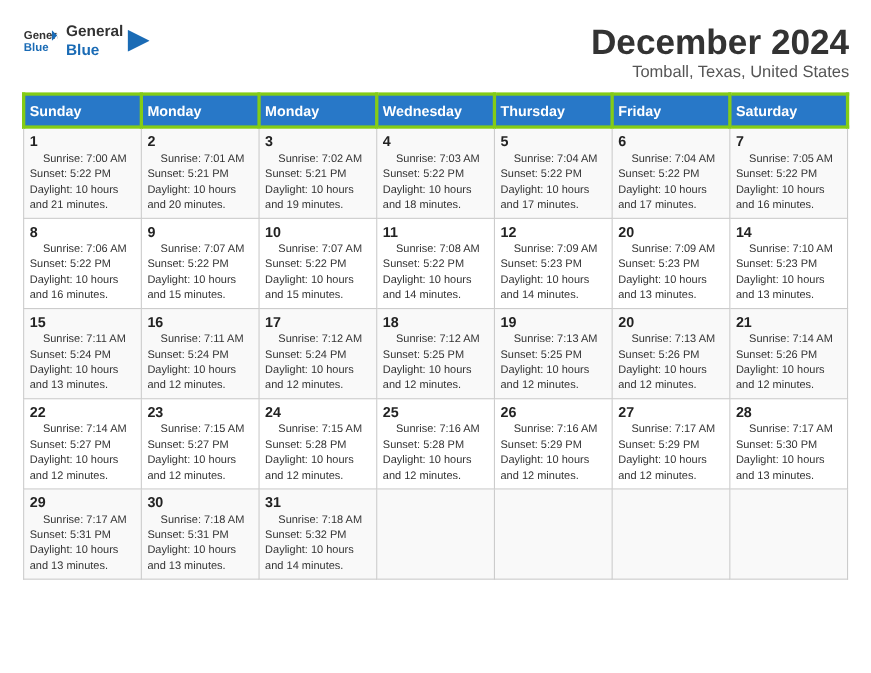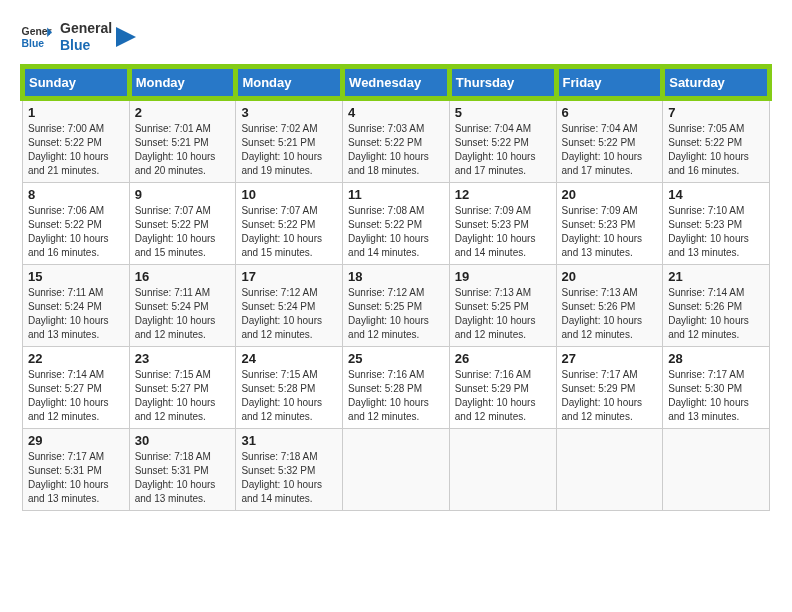"December 2024" div.title-area { html: none -> <div> <div>December 2024</div> <div>Tomball, Texas, United States</div> </div> }
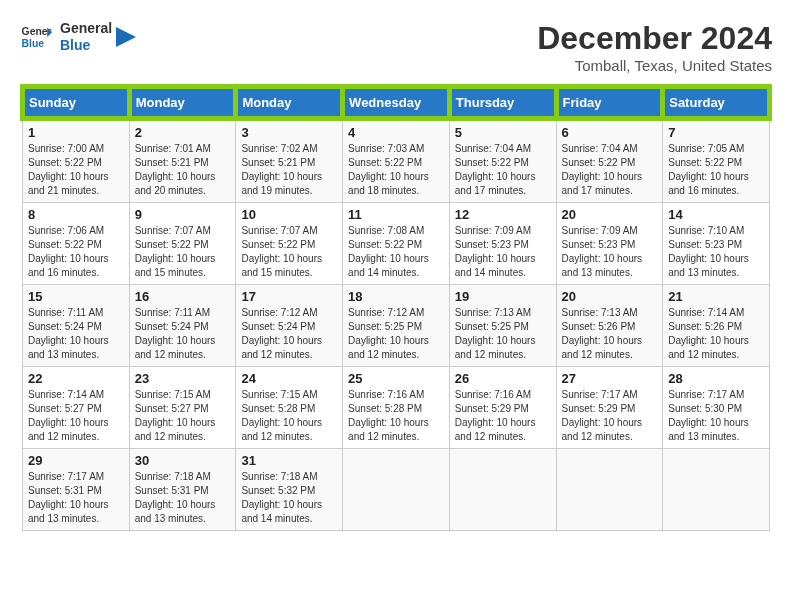"Sunday" thead tr th { border: 5px solid #84cc16 -> 3px solid #84cc16 }
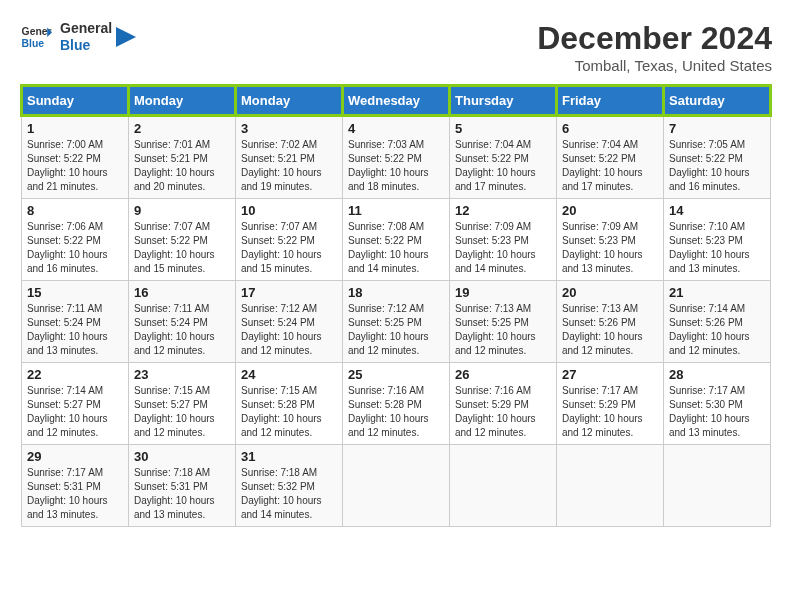"Sunrise: 7:00 AM" .day-info { margin-left: none -> 12px }
